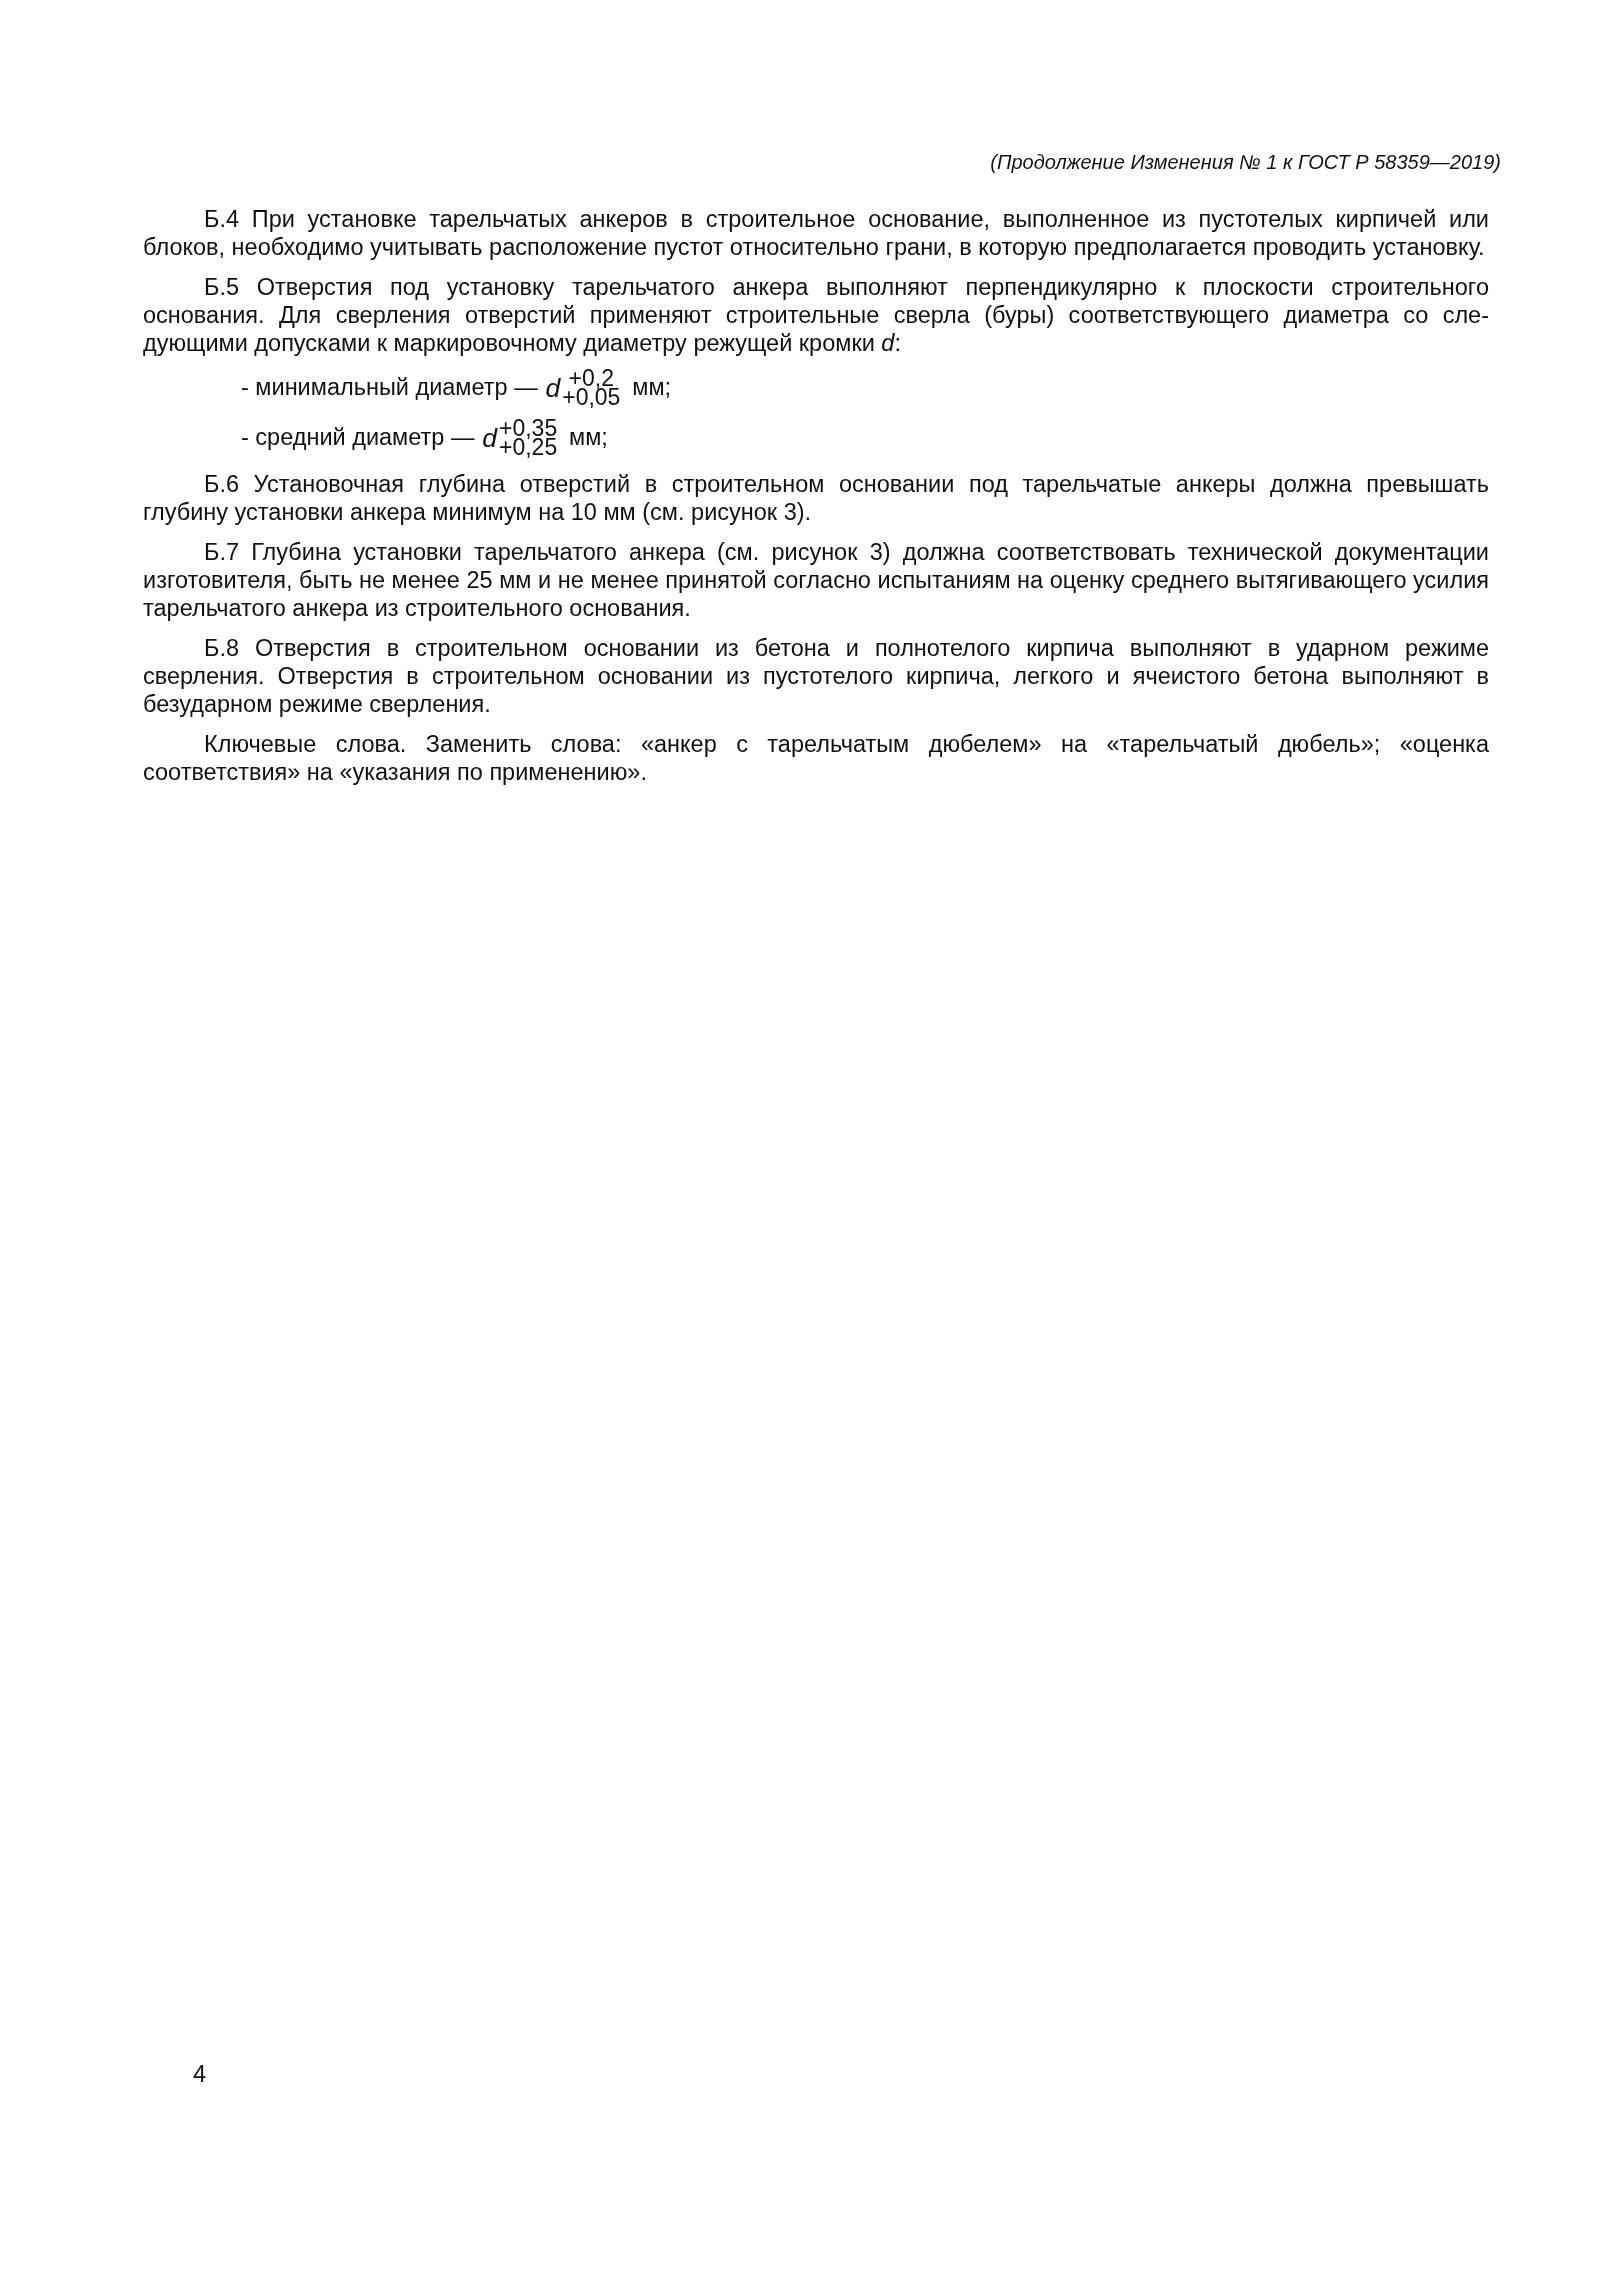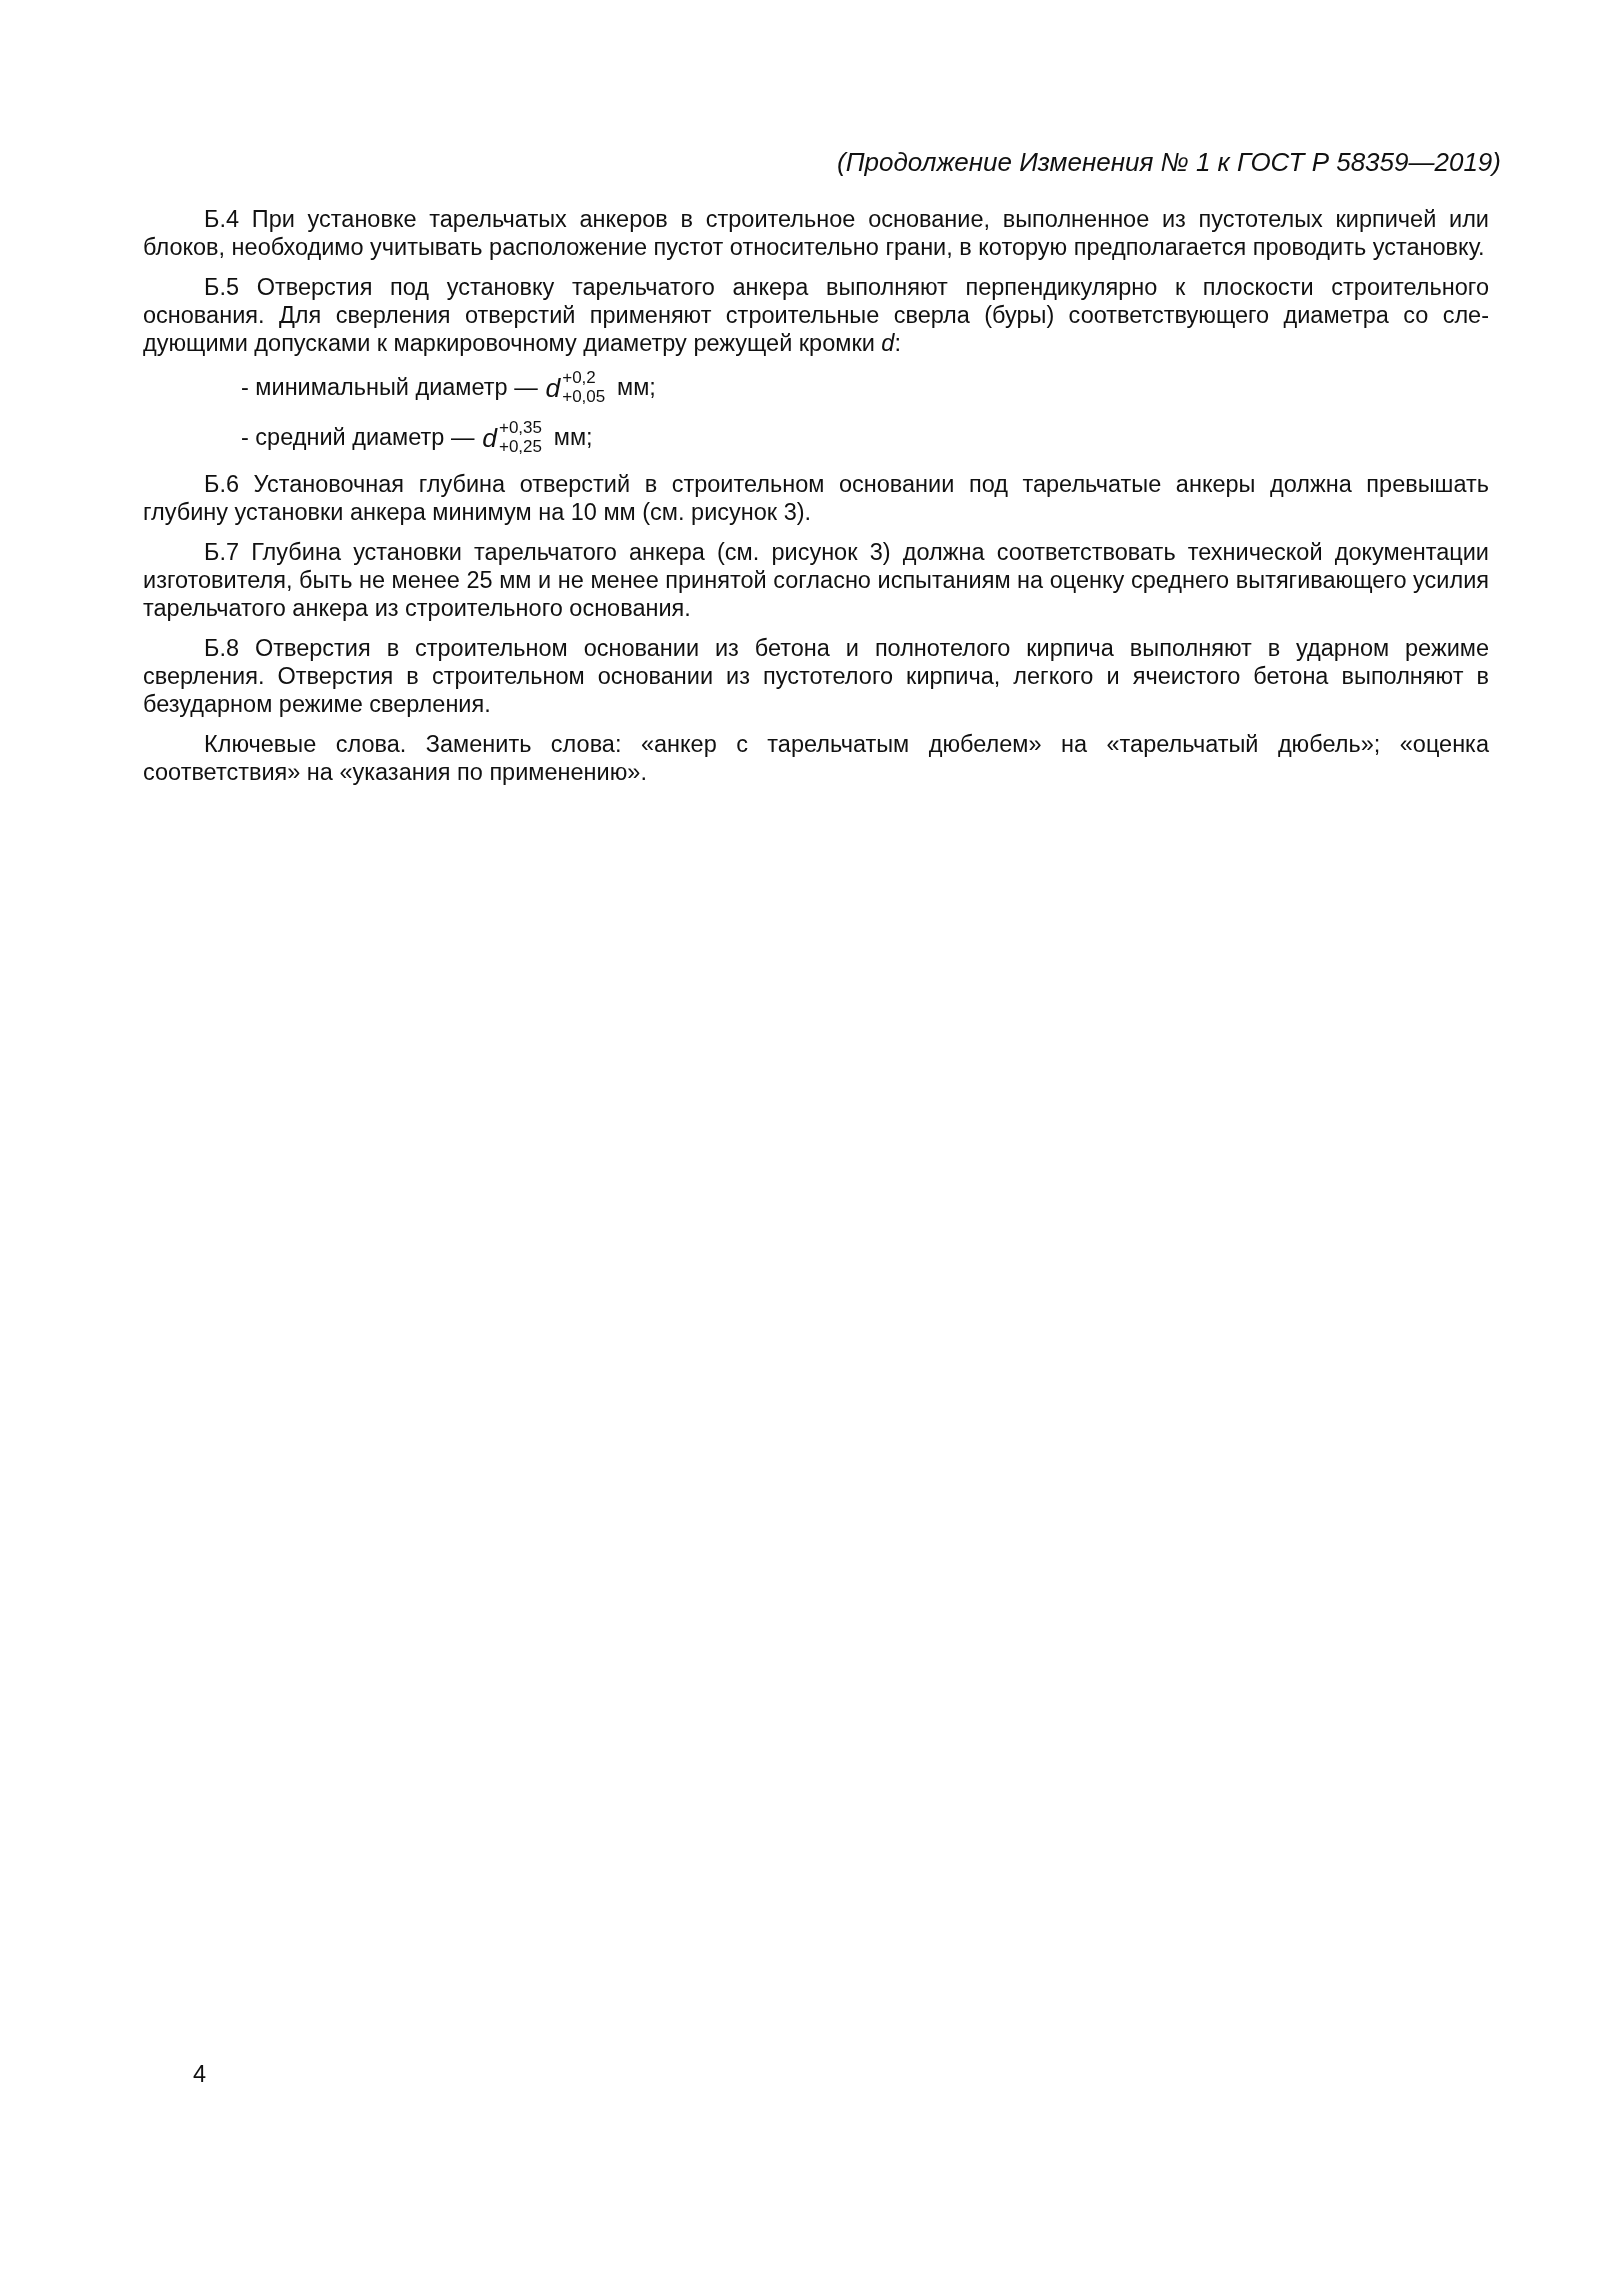"(Продолжение Изменения № 1 к" .header-line { font-size: 26px -> 20px }
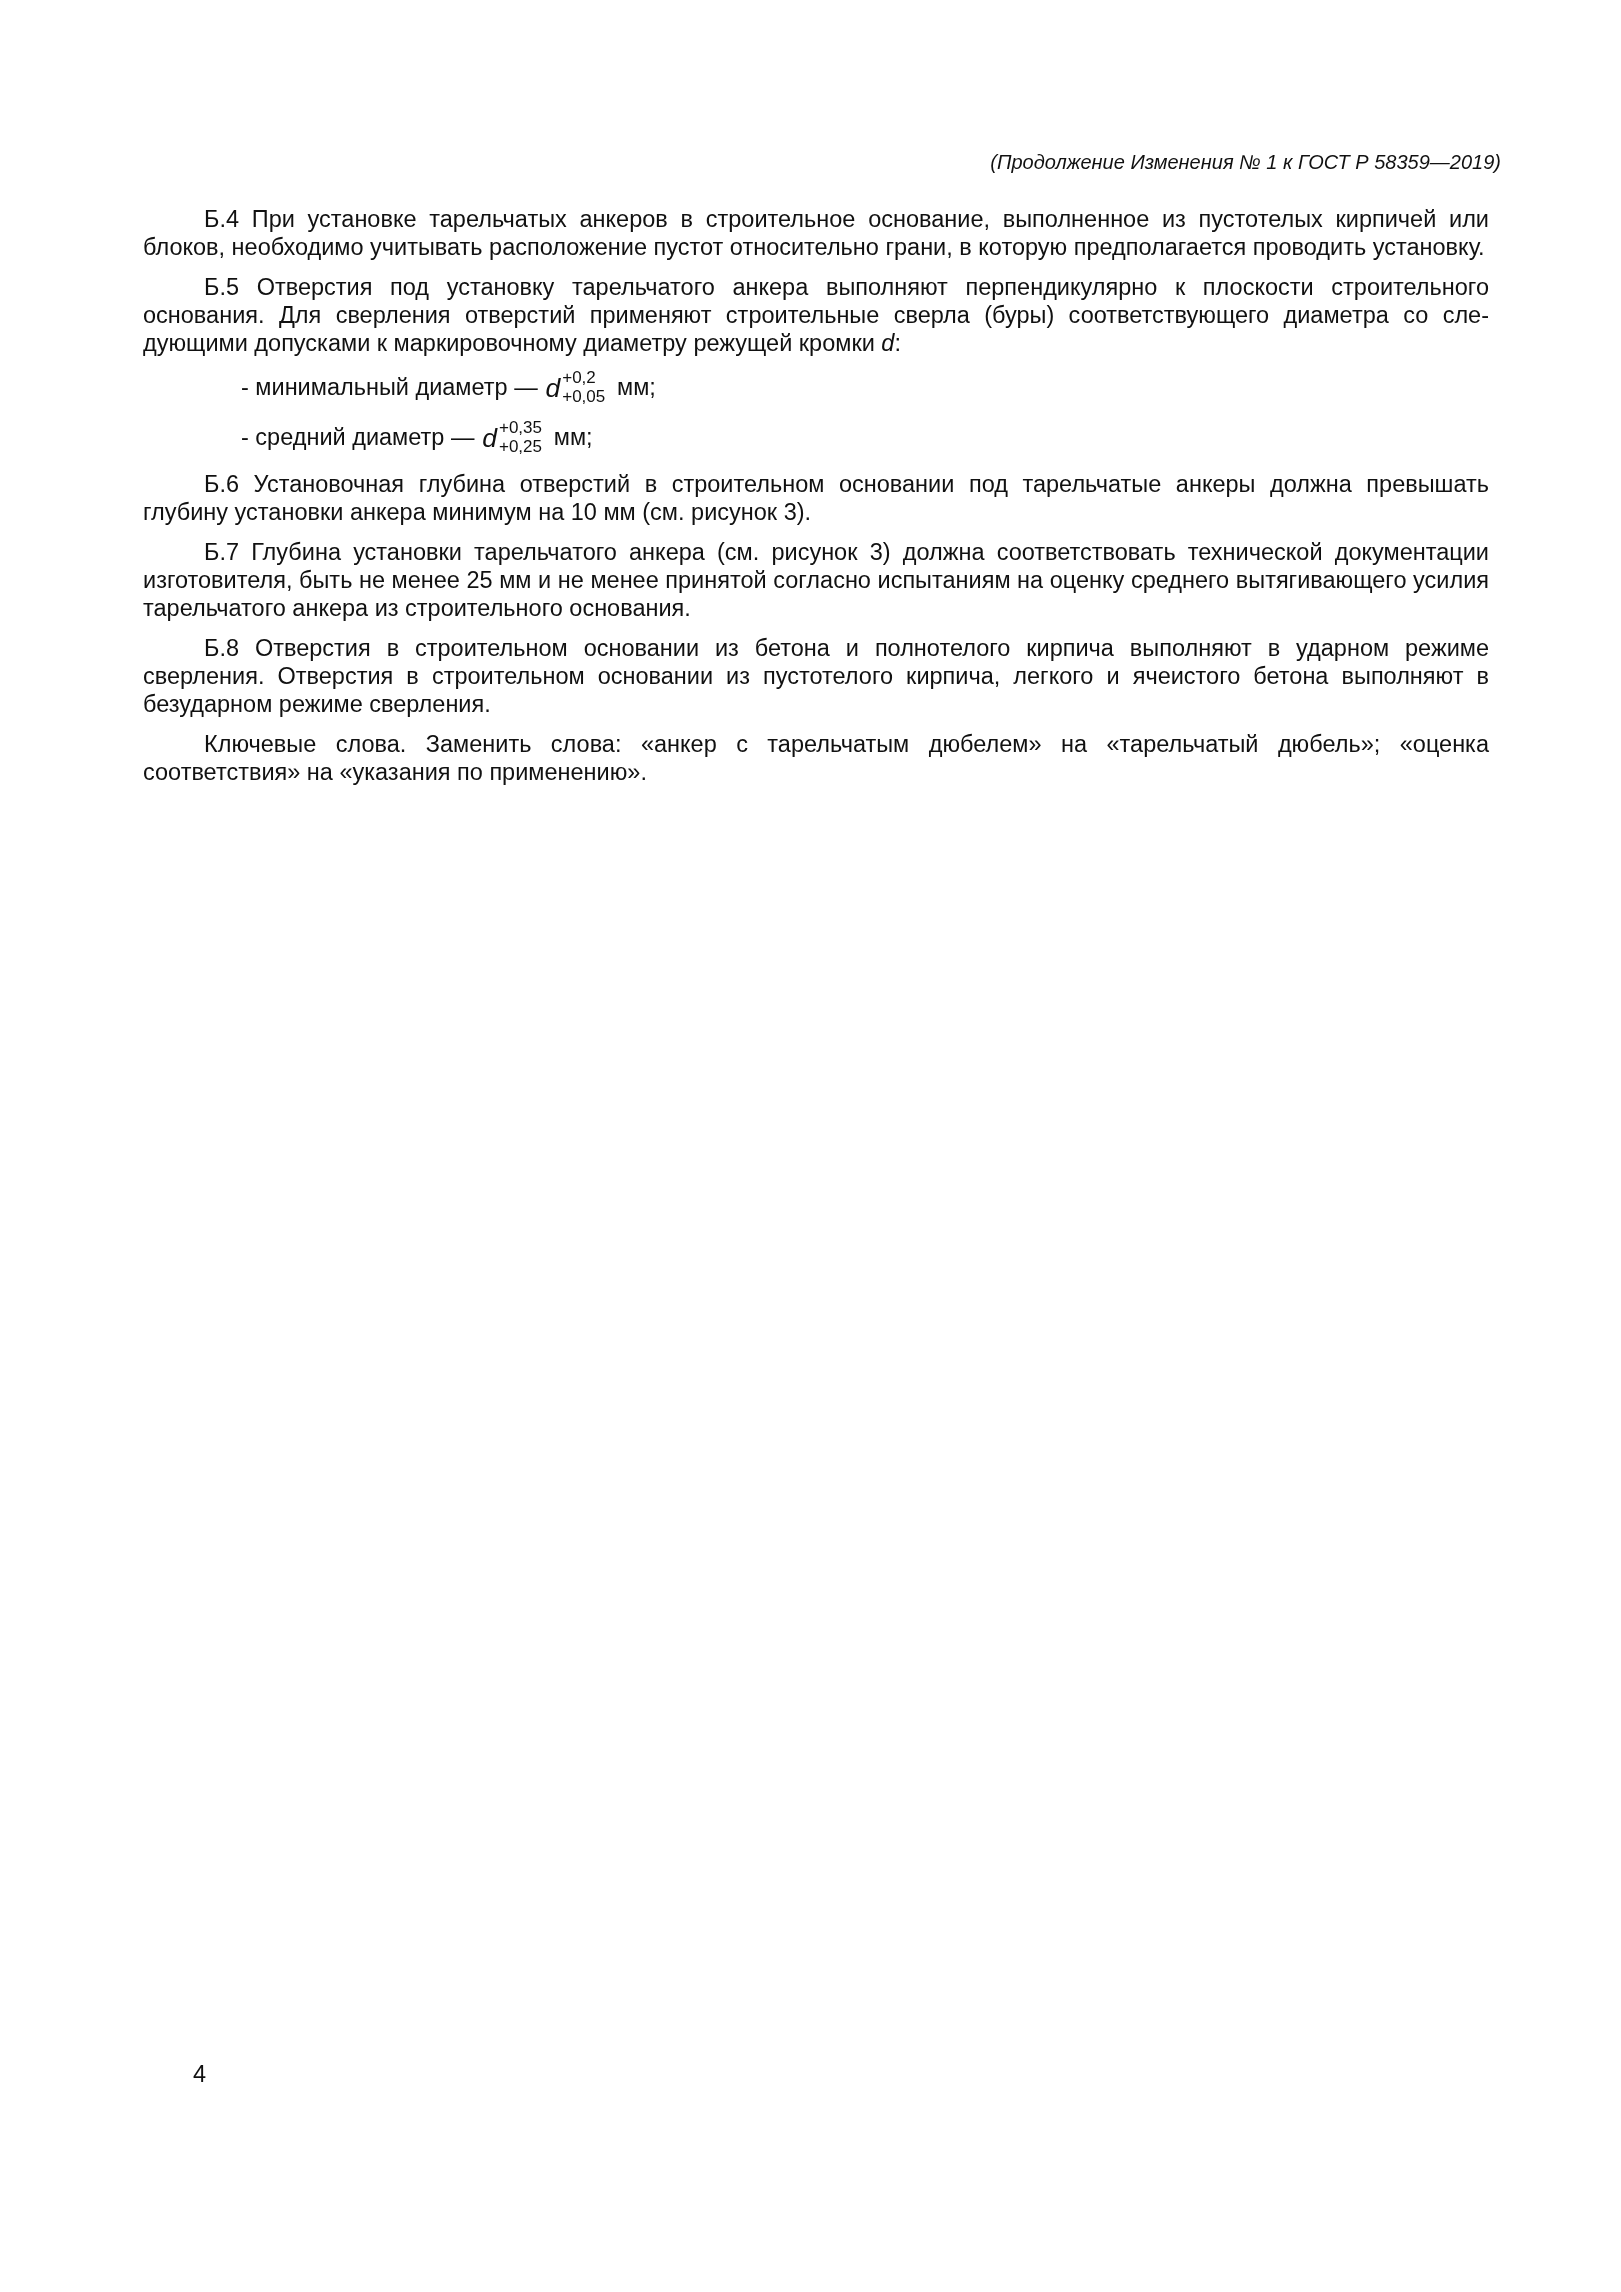"+0,2" .tol-row .supsub { font-size: 17px -> 23px; text-align: left -> center }
